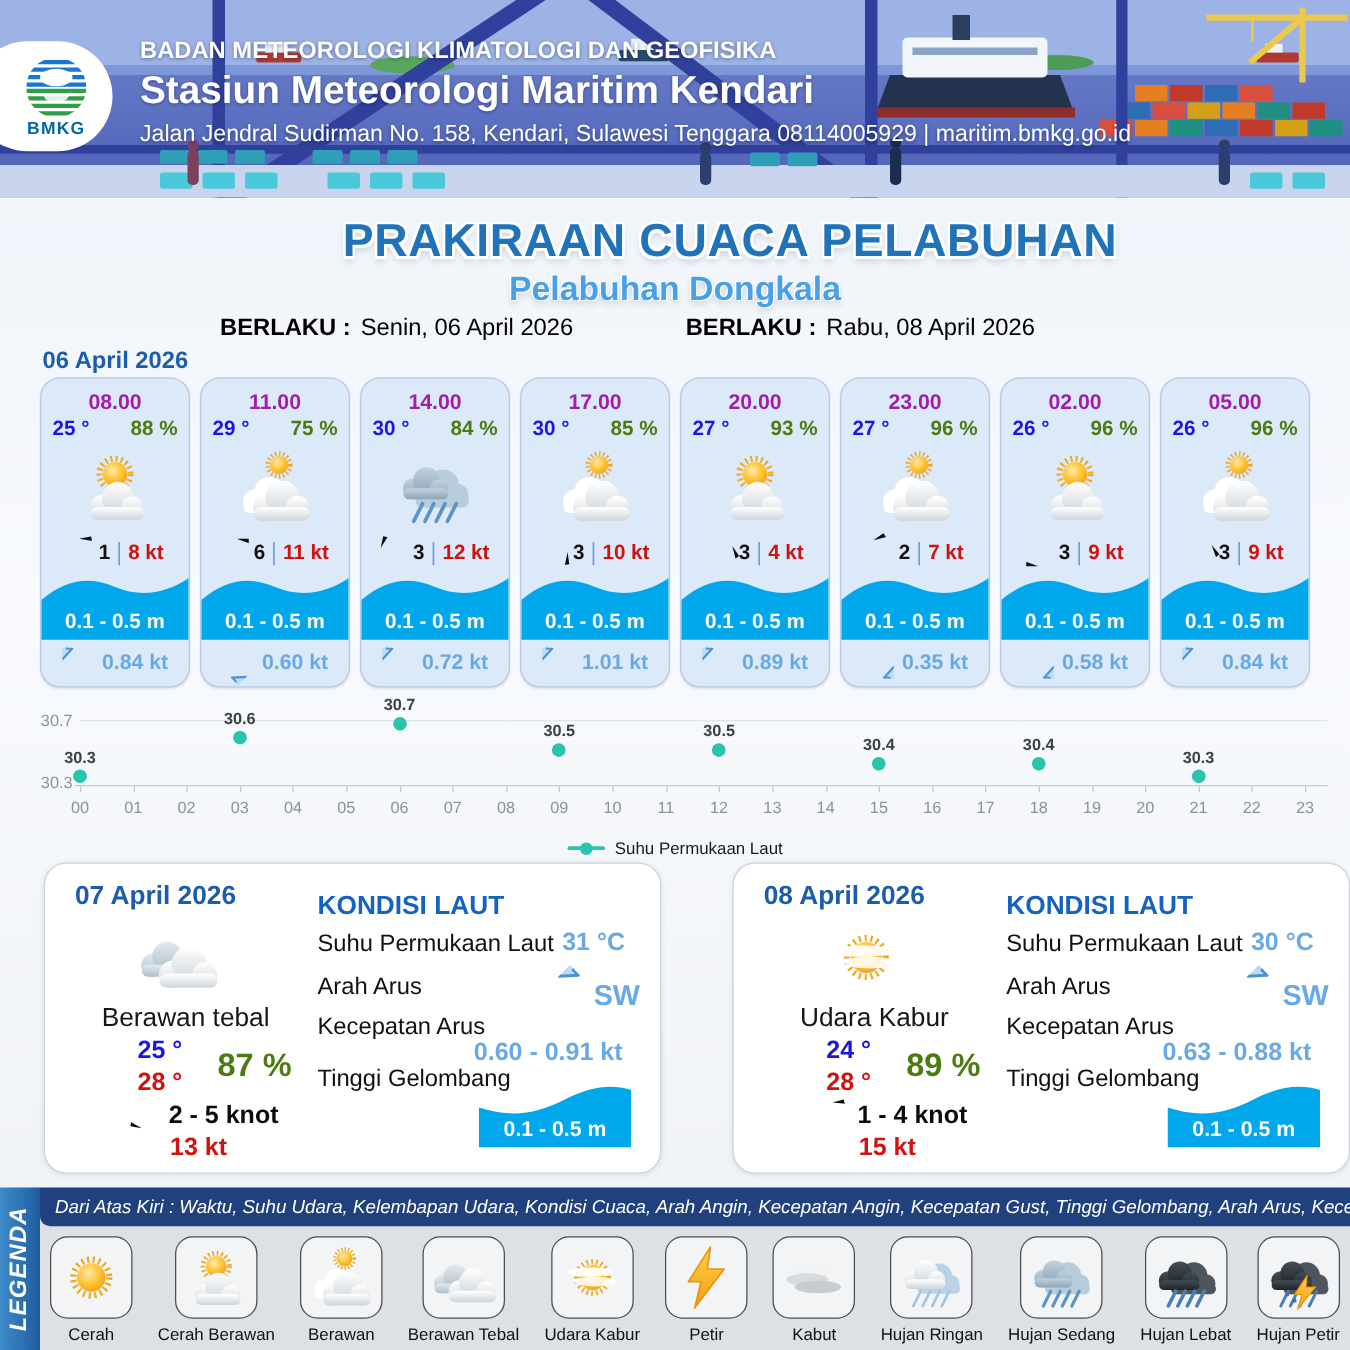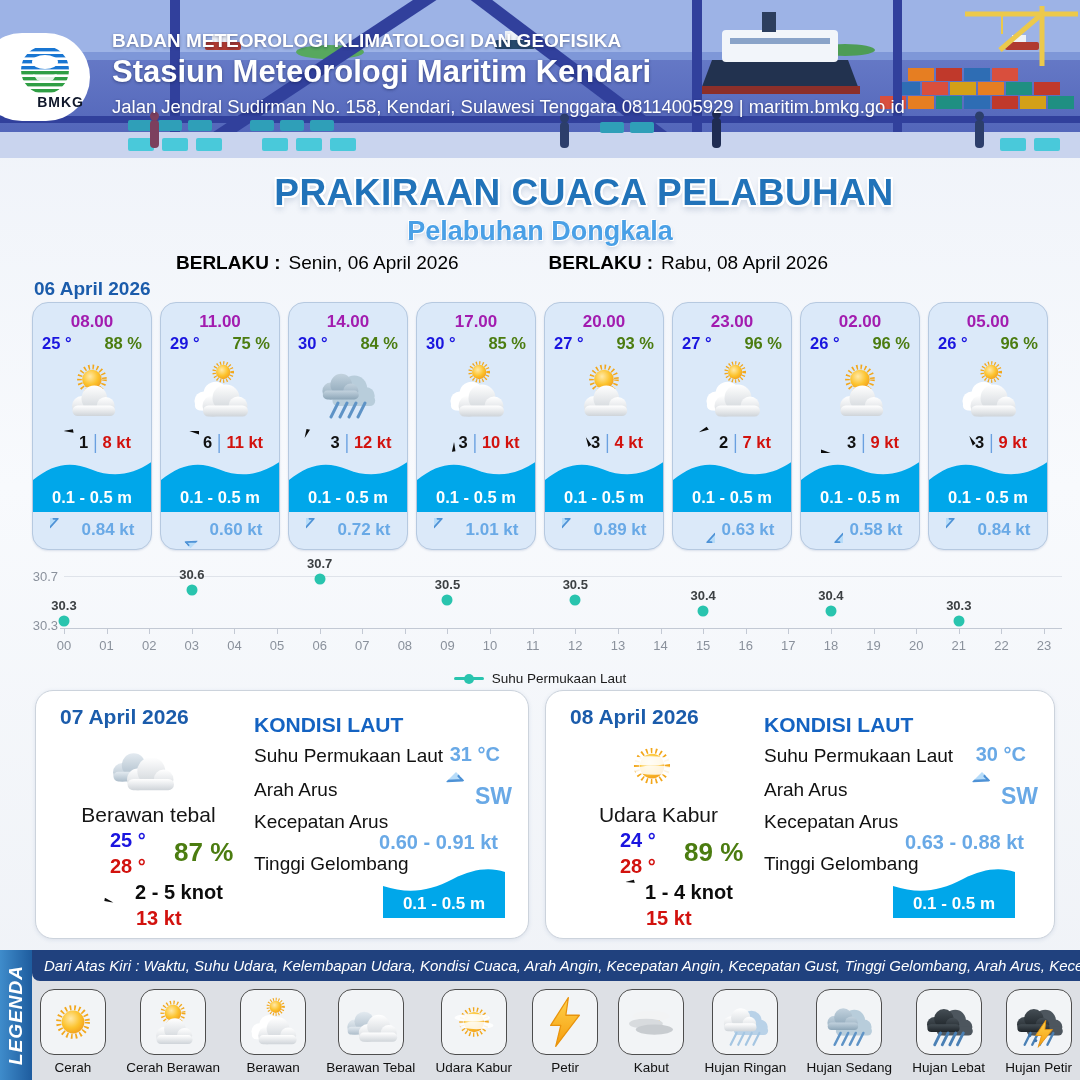"BMKG" .logo-text { color: #0f172a -> #0369a1; text-align: right -> none }
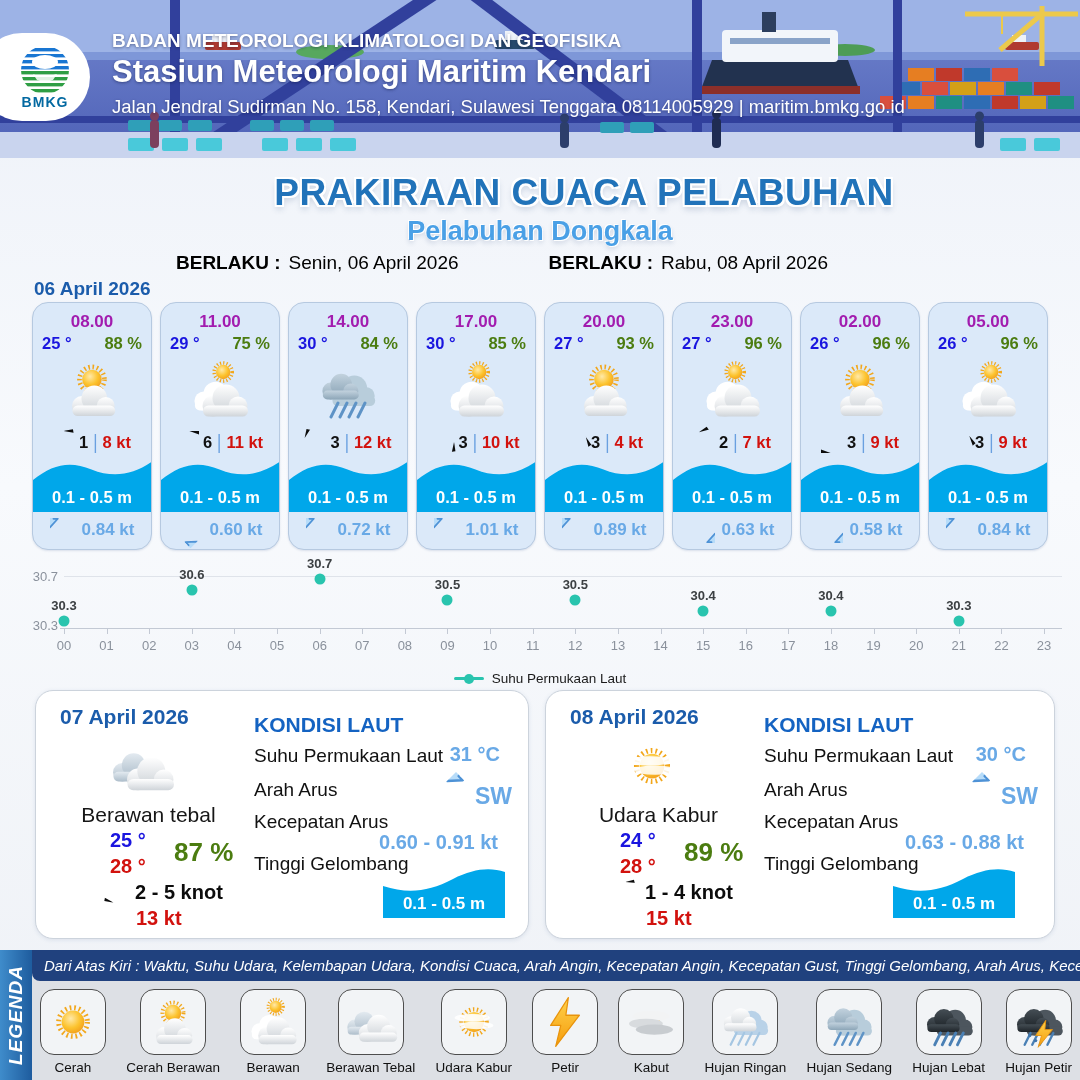"0.63 kt" span.f-cur-v { text: 0.63 -> 0.35 }
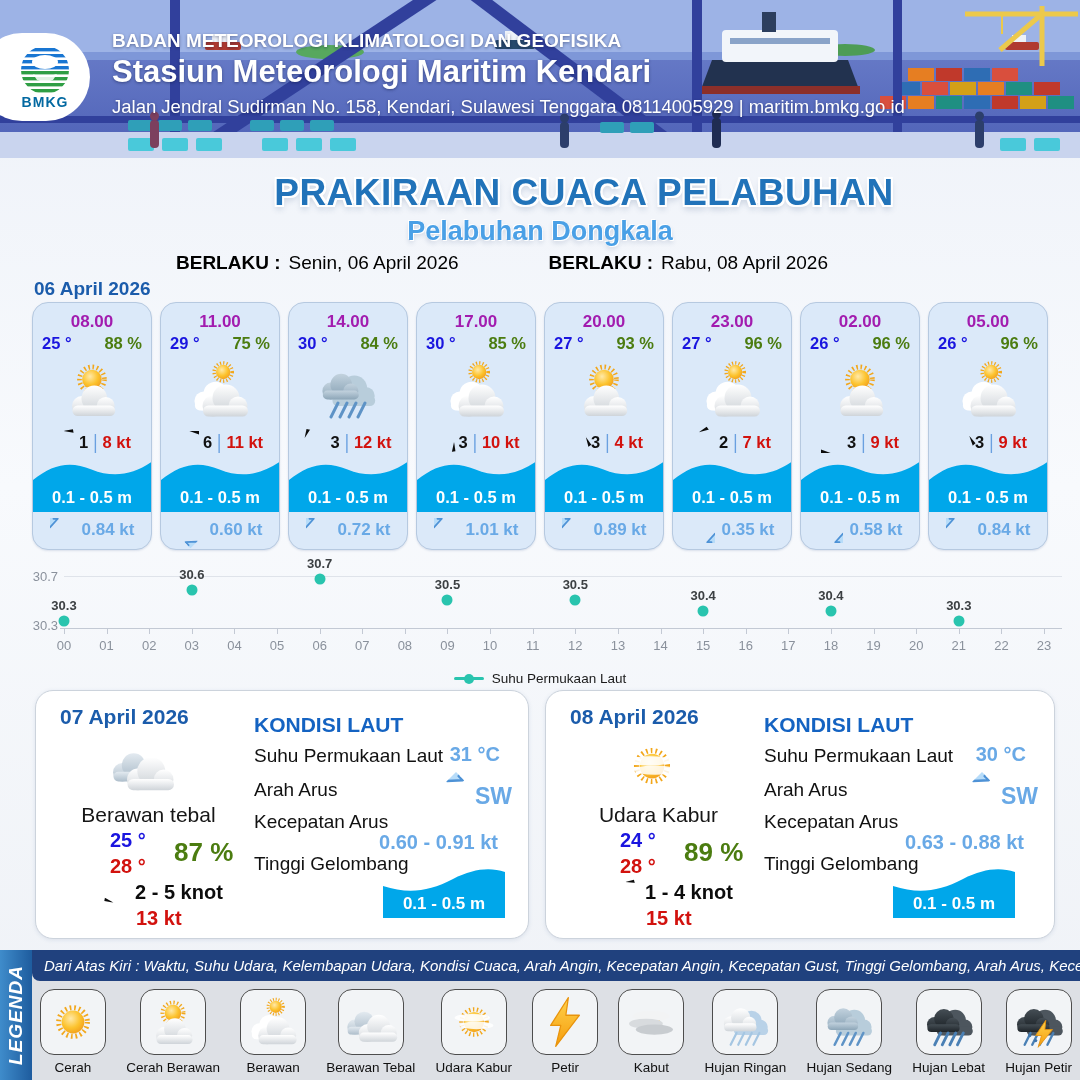"08 April 2026" .dcard.c2 { left: 545px -> 586px; padding-left: 16px -> none }
